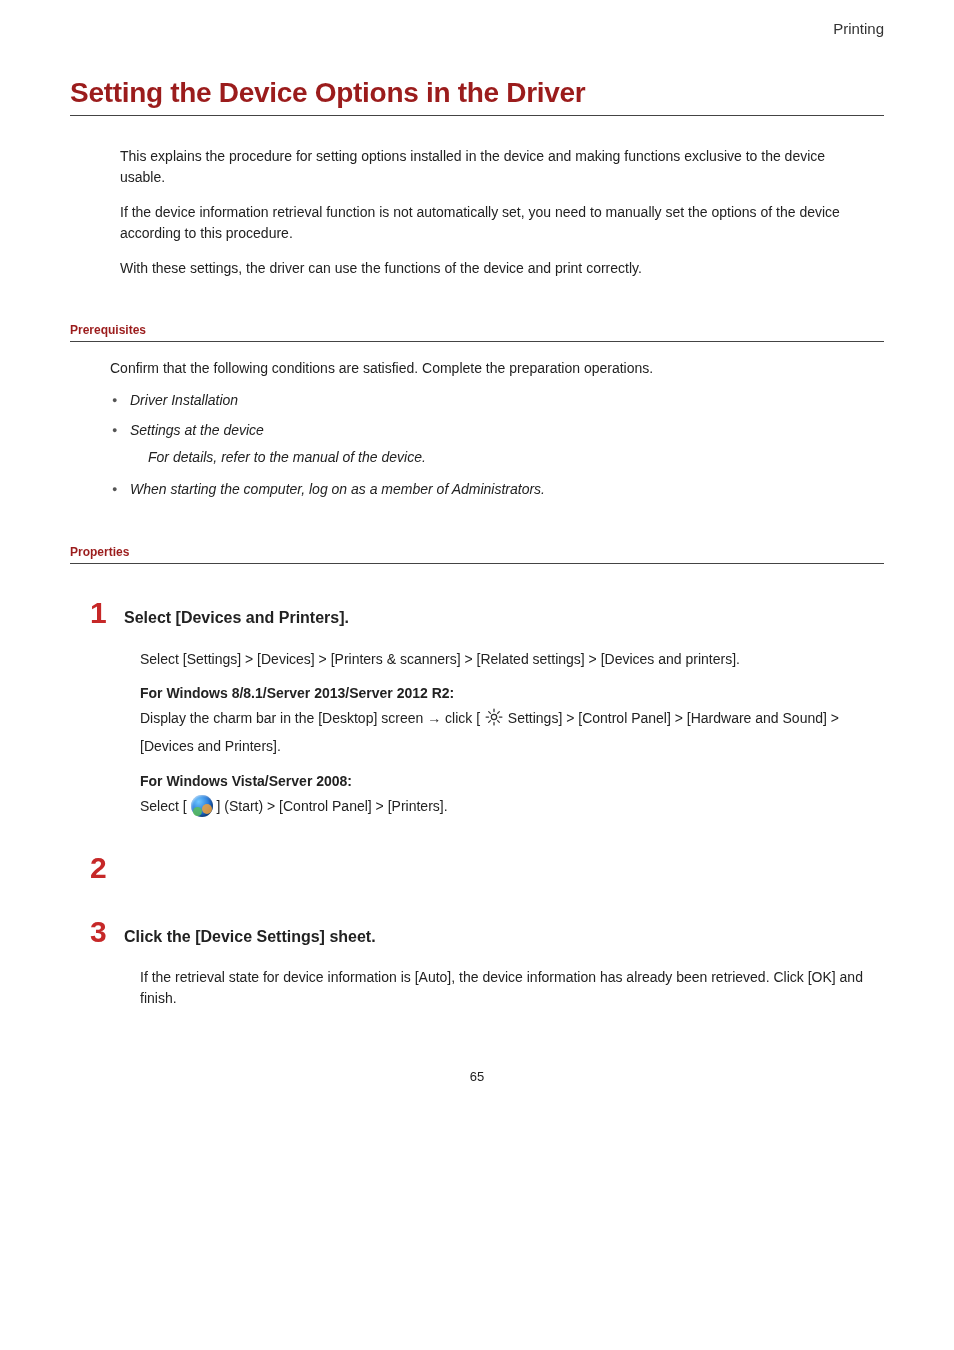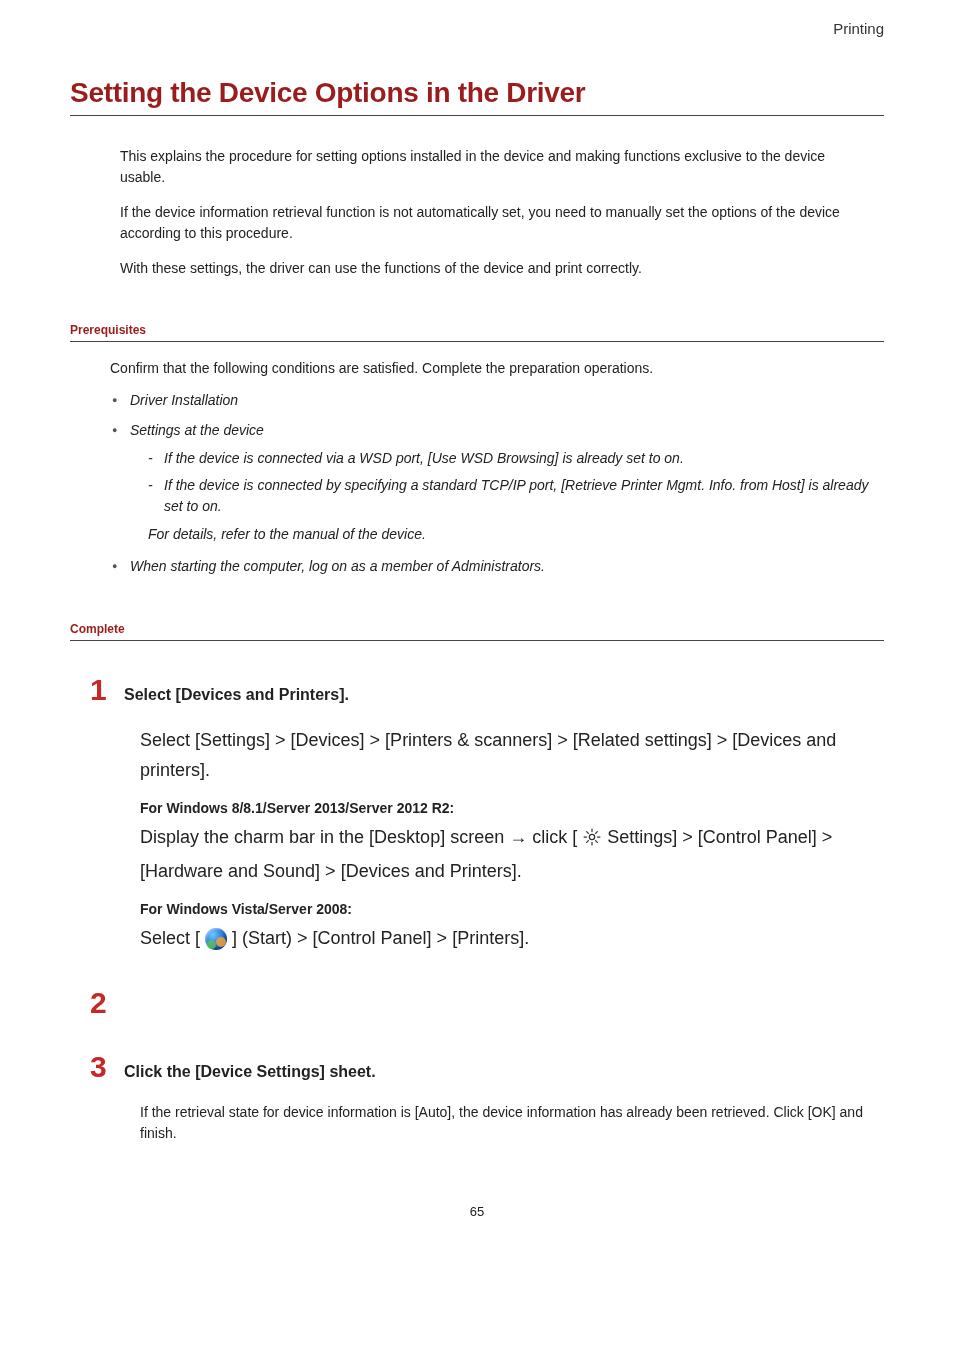"If the device is connected" ul.dashes { html: <ul> <li>If the device is connected via a WSD port, [Use WSD Browsing] is already set to on.</li> <li>If the device is connected by specifying a standard TCP/IP port, [Retrieve Printer Mgmt. Info. from Host] is already set to on.</li> </ul> -> none }
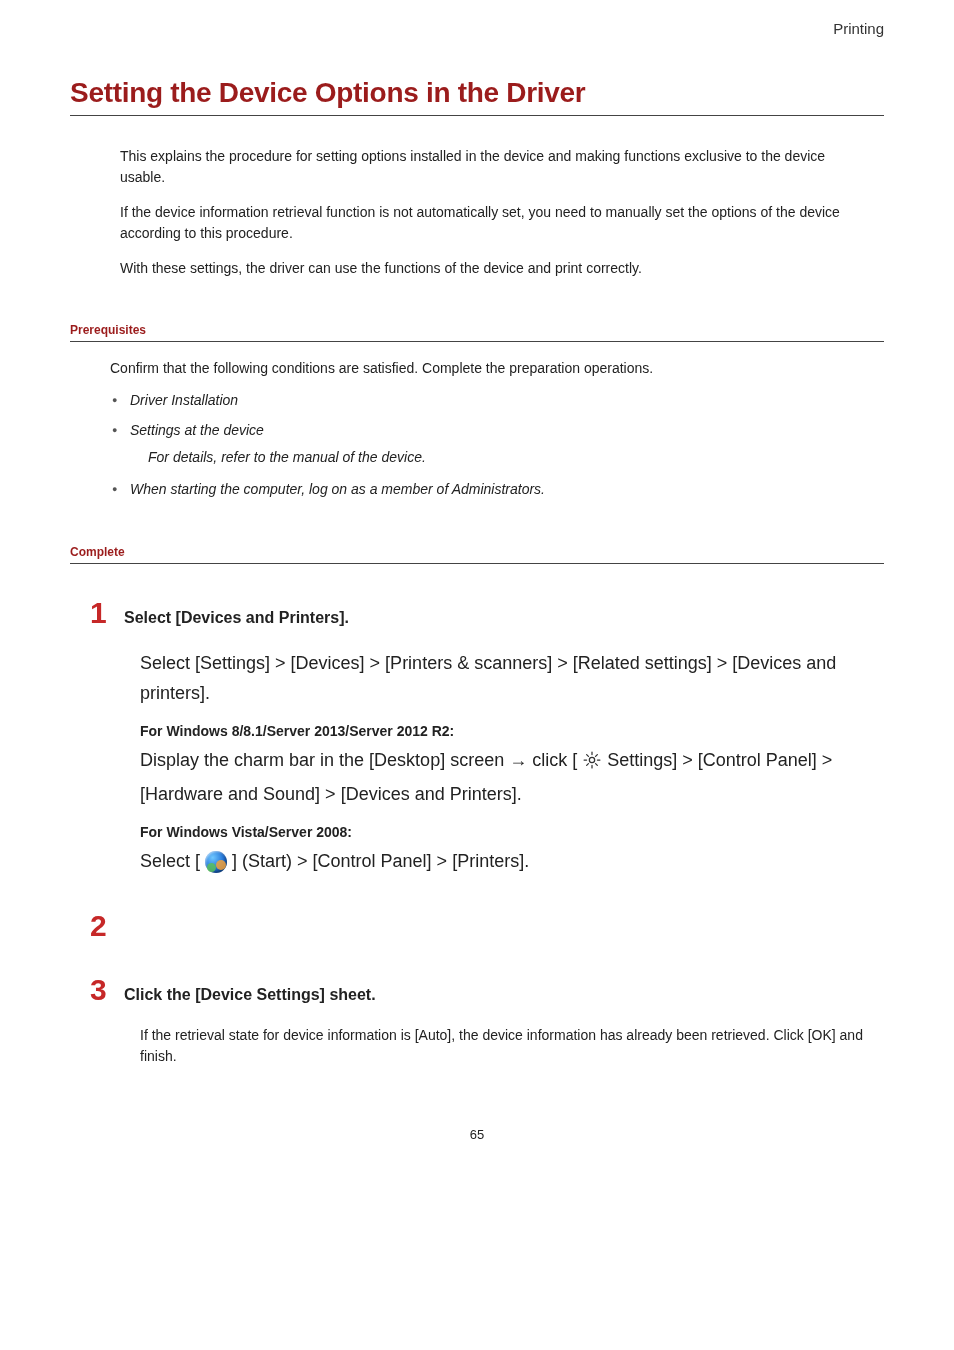"Complete" h2.section { text: Complete -> Properties }
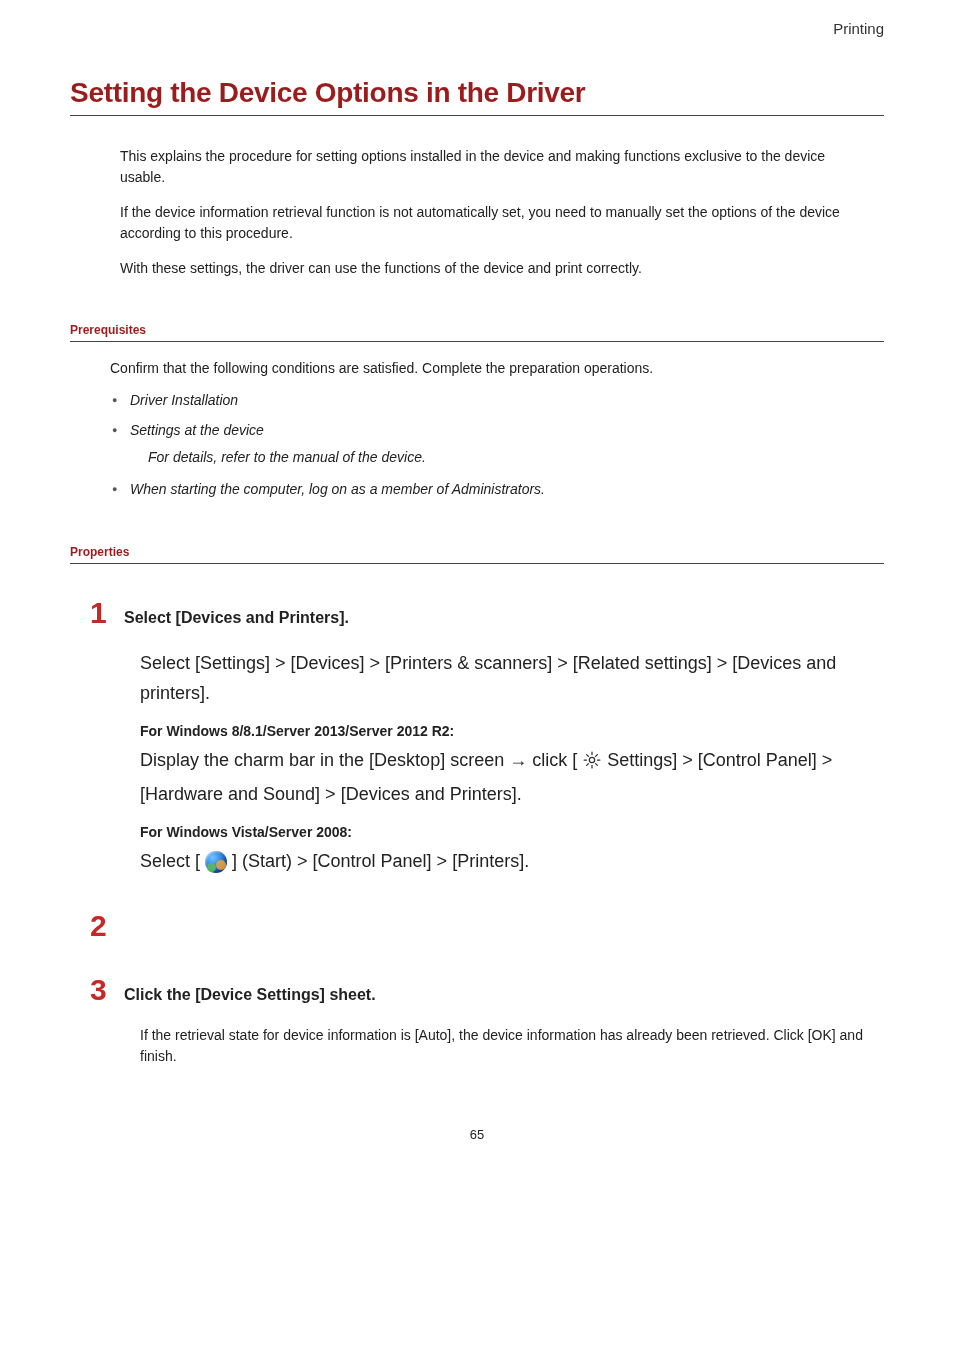"Select [Settings] > [Devices] >" .sub-body { font-size: 18px -> 14px }
